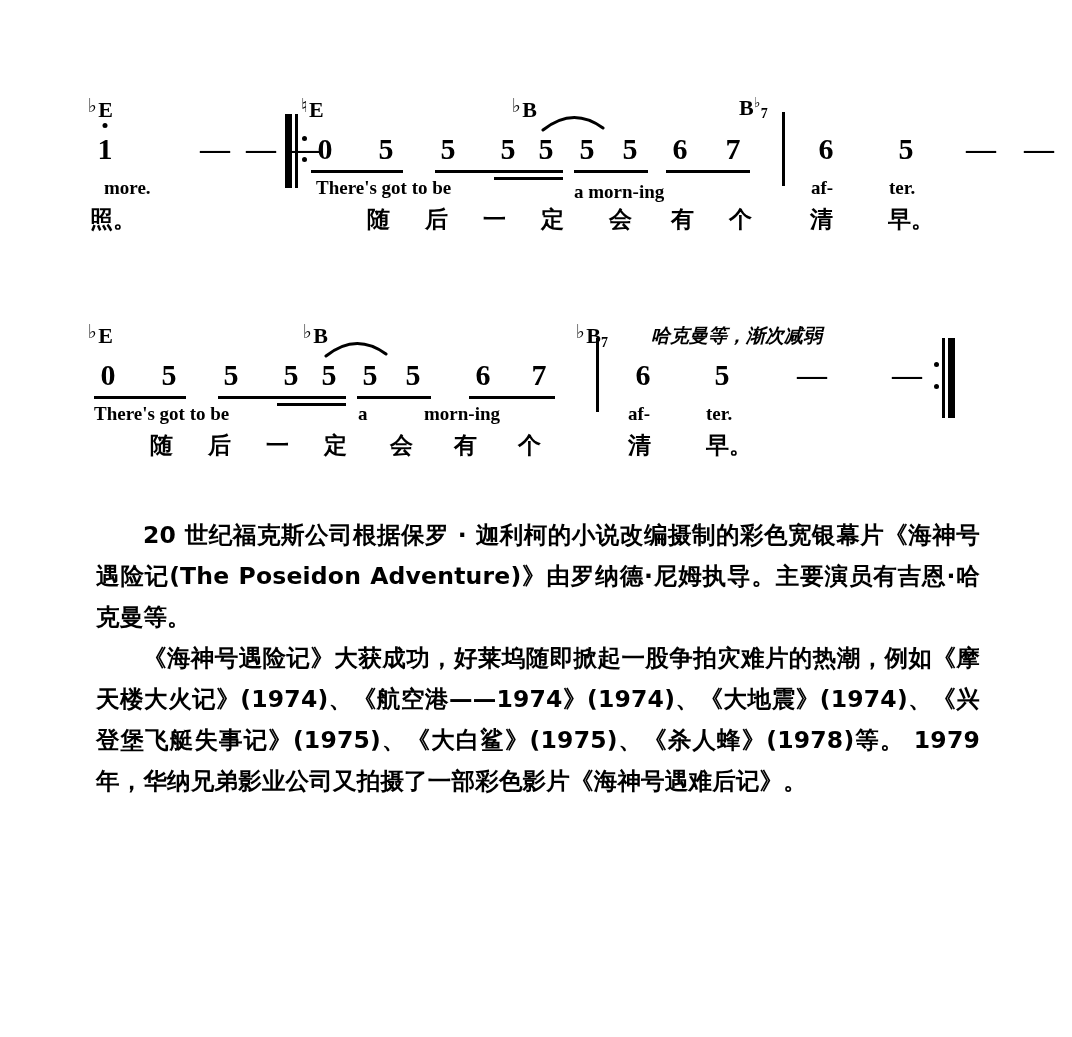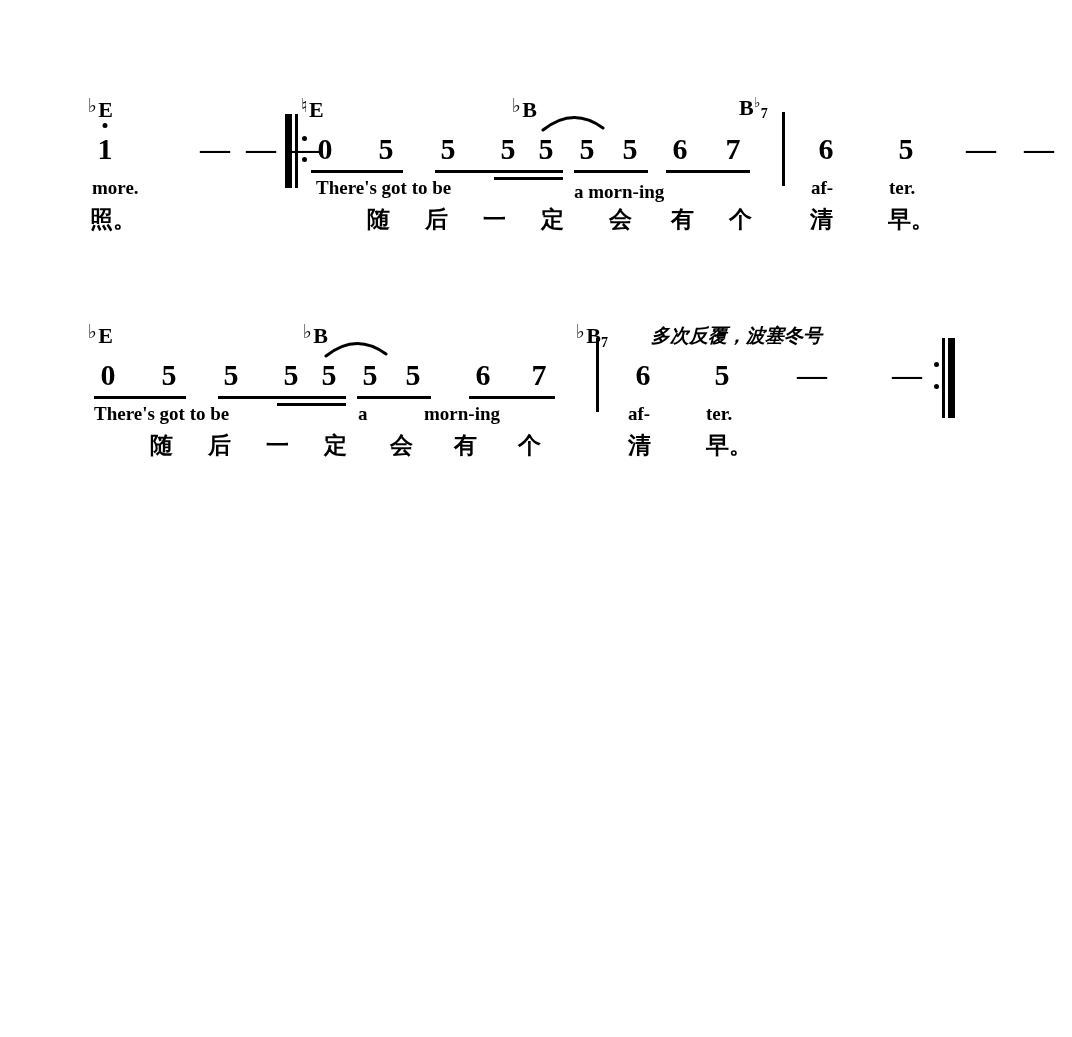"more." span.lyr-en { left: 4px -> 16px }
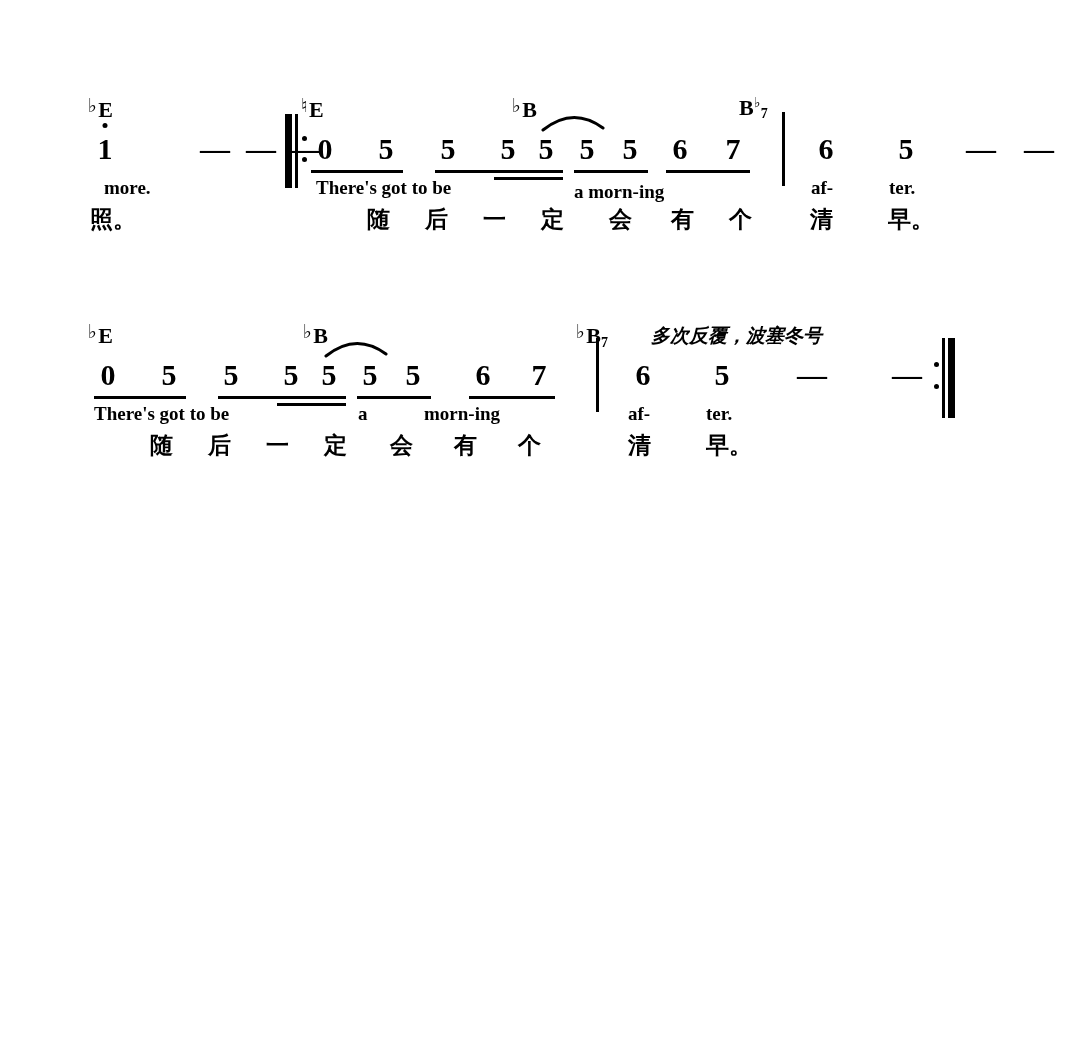"多次反覆，波塞冬号" span.perf-note { text: 多次反覆，波塞冬号 -> 哈克曼等，渐次减弱 }
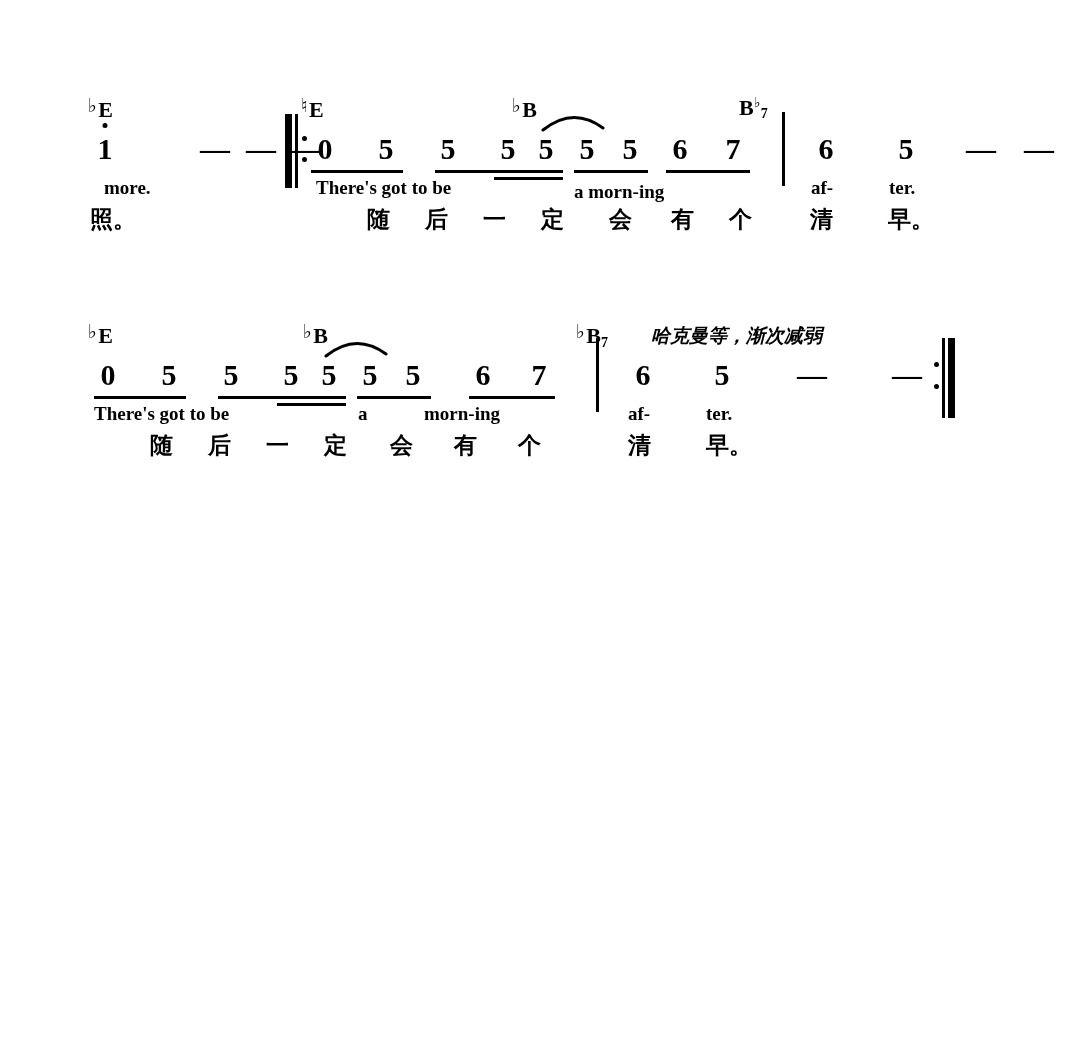"20 世纪福克斯公司根据保罗 ·" p.para { html: none -> <p>20 世纪福克斯公司根据保罗 · 迦利柯的小说改编摄制的彩色宽银幕片《海神号遇险记(The Poseidon Adventure)》由罗纳德·尼姆执导。主要演员有吉恩·哈克曼等。</p> }
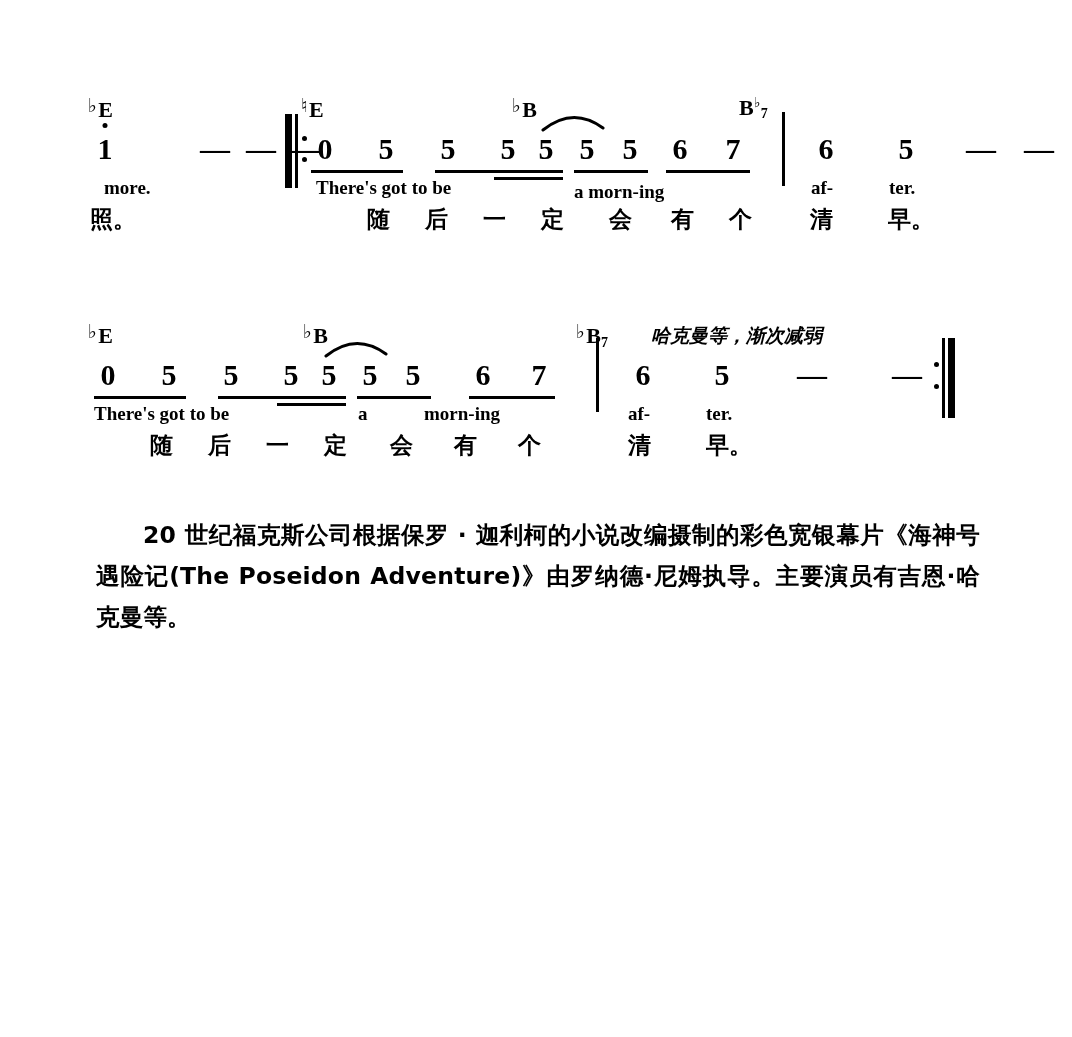"《海神号遇险记》大获成功，好莱坞随即掀起一股争拍灾难片的热潮，例如《摩天楼大火记" p.para { html: none -> <p>《海神号遇险记》大获成功，好莱坞随即掀起一股争拍灾难片的热潮，例如《摩天楼大火记》(1974)、《航空港——1974》(1974)、《大地震》(1974)、《兴登堡飞艇失事记》(1975)、《大白鲨》(1975)、《杀人蜂》(1978)等。 1979 年，华纳兄弟影业公司又拍摄了一部彩色影片《海神号遇难后记》。</p> }
